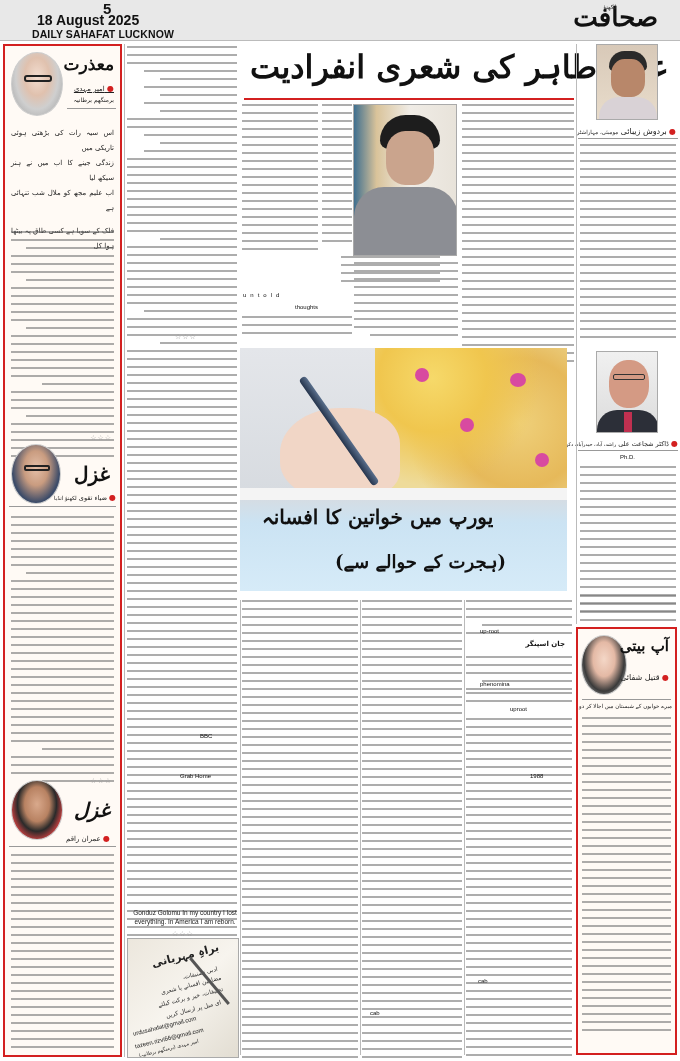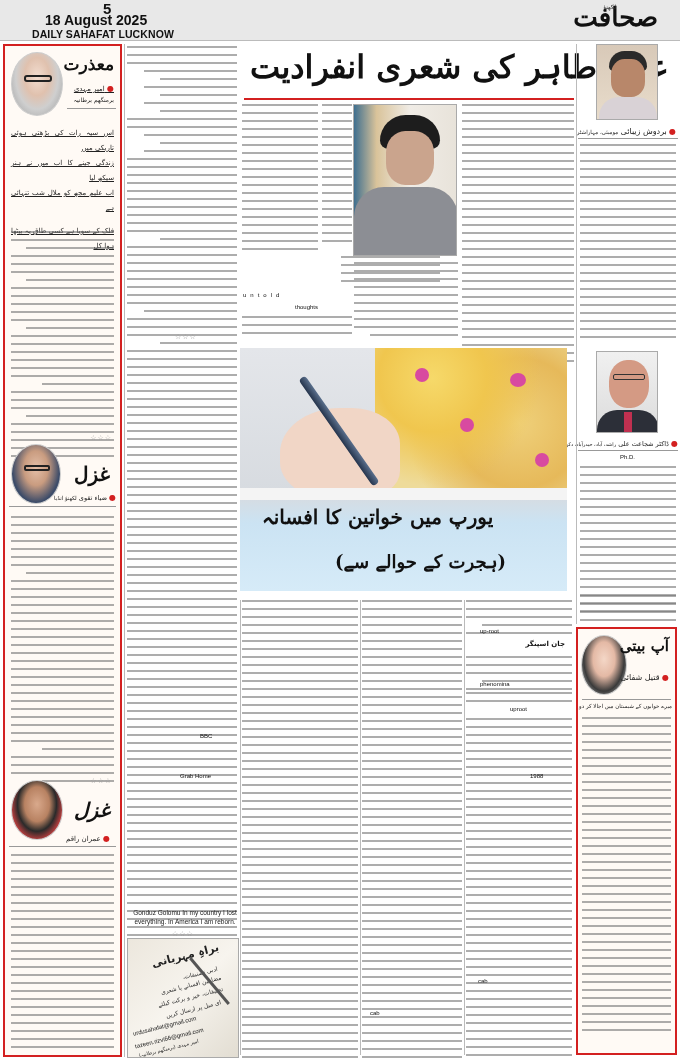"18 August 2025" .date { margin-left: 8px -> none }
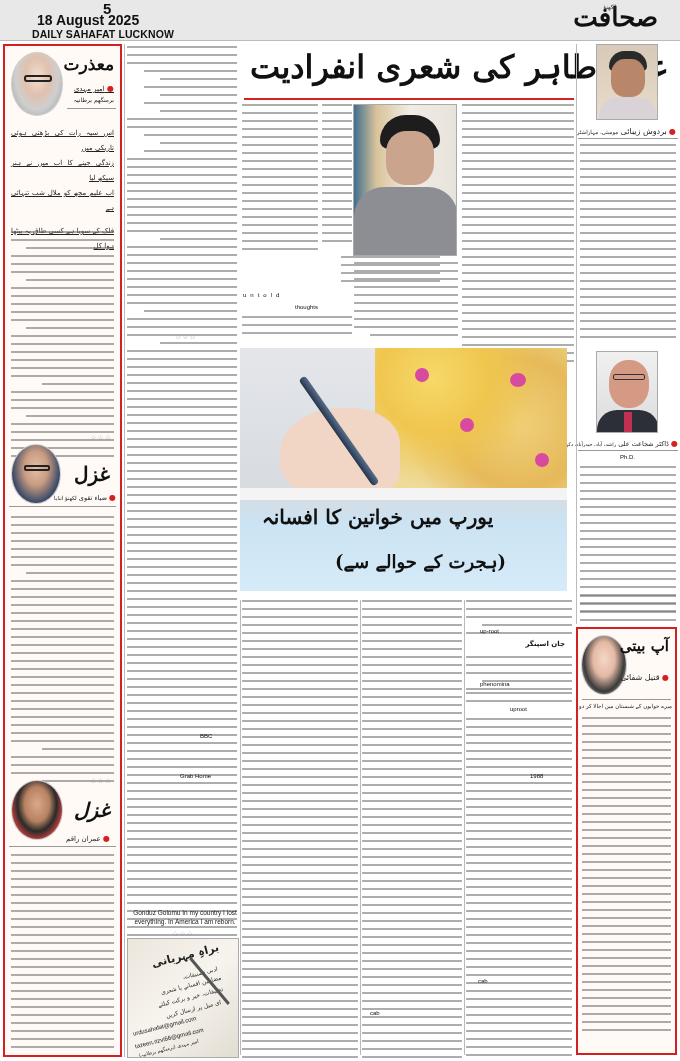"اس سیہ رات کی بڑھتی" .col { text-decoration: underline -> none }
